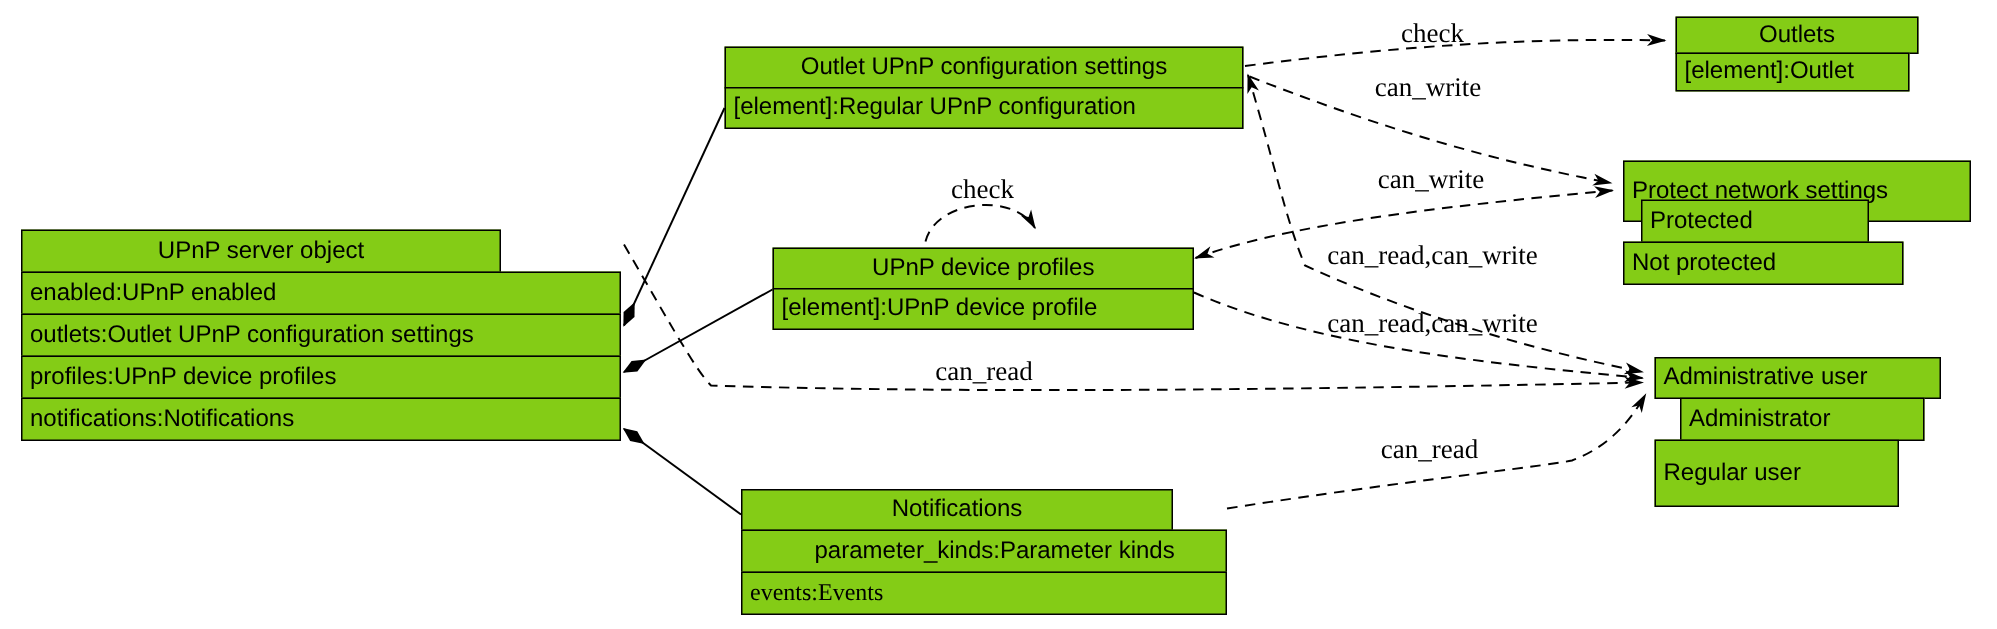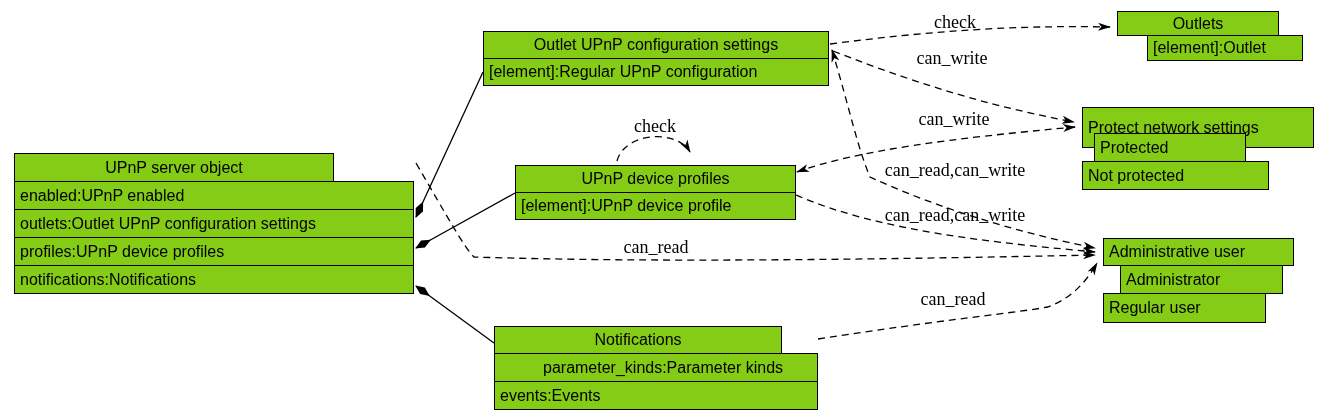"[element]:Outlet" div.cell { margin-left: 30px -> none }
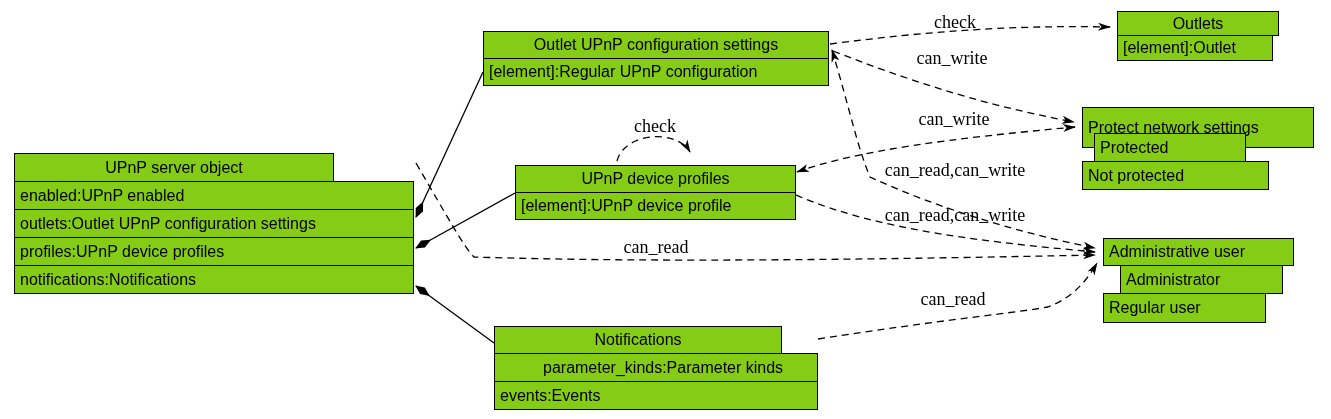"Regular user" div.cell { height: 30px -> 45px }
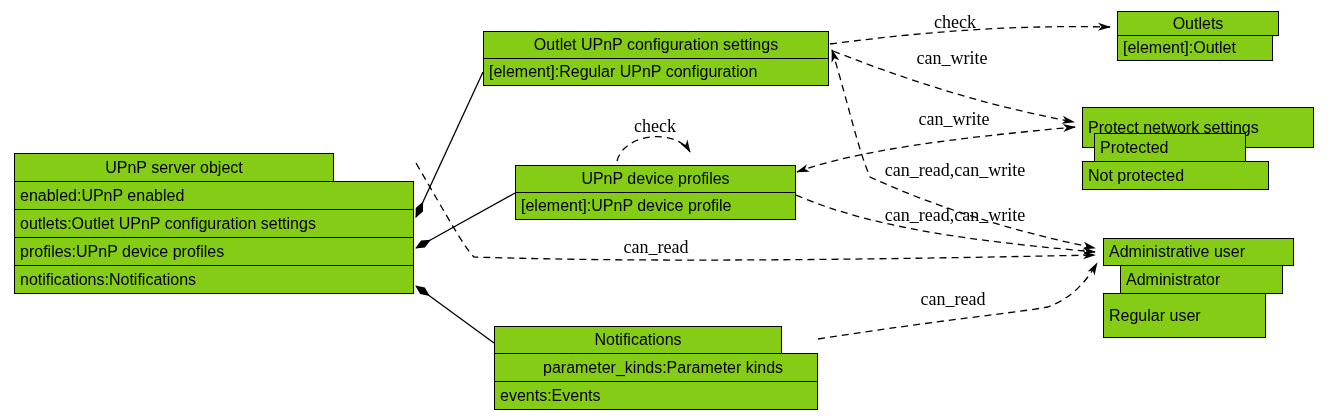"events:Events" div.cell { font-family: none -> Liberation Serif, serif }
